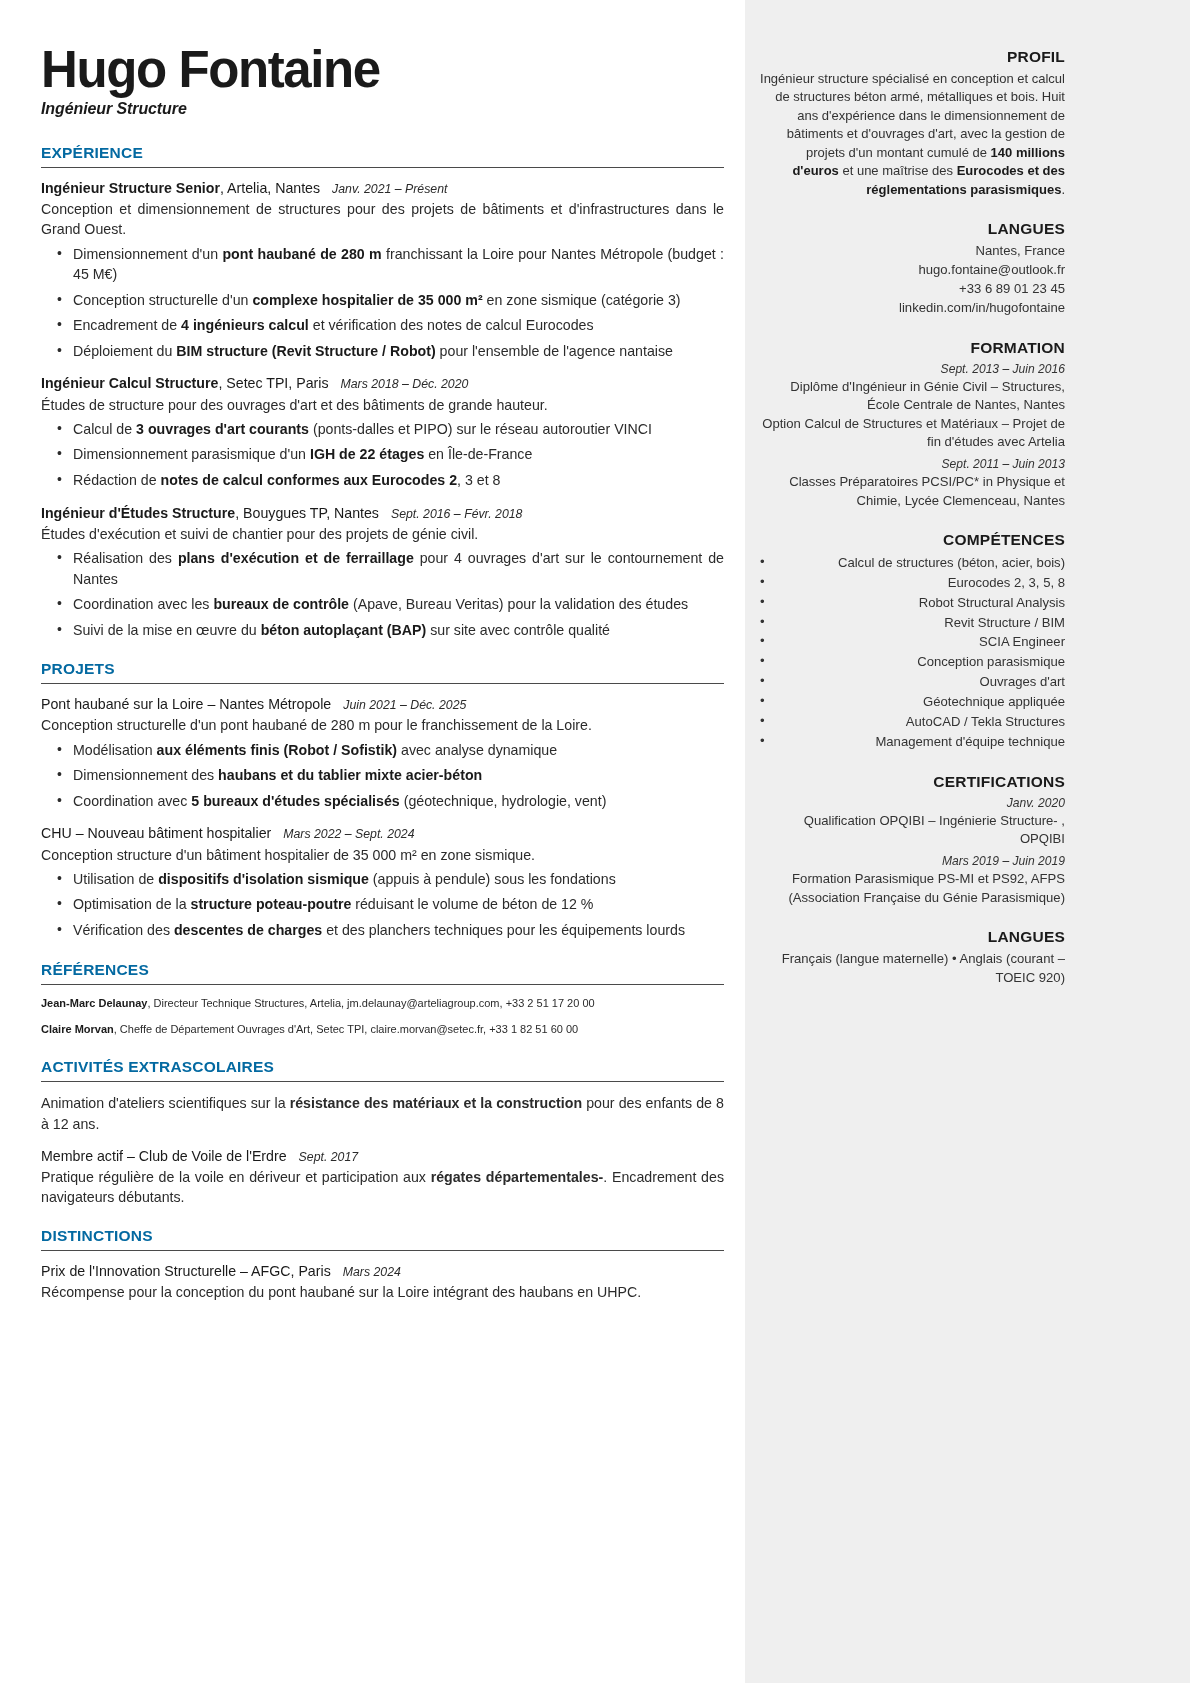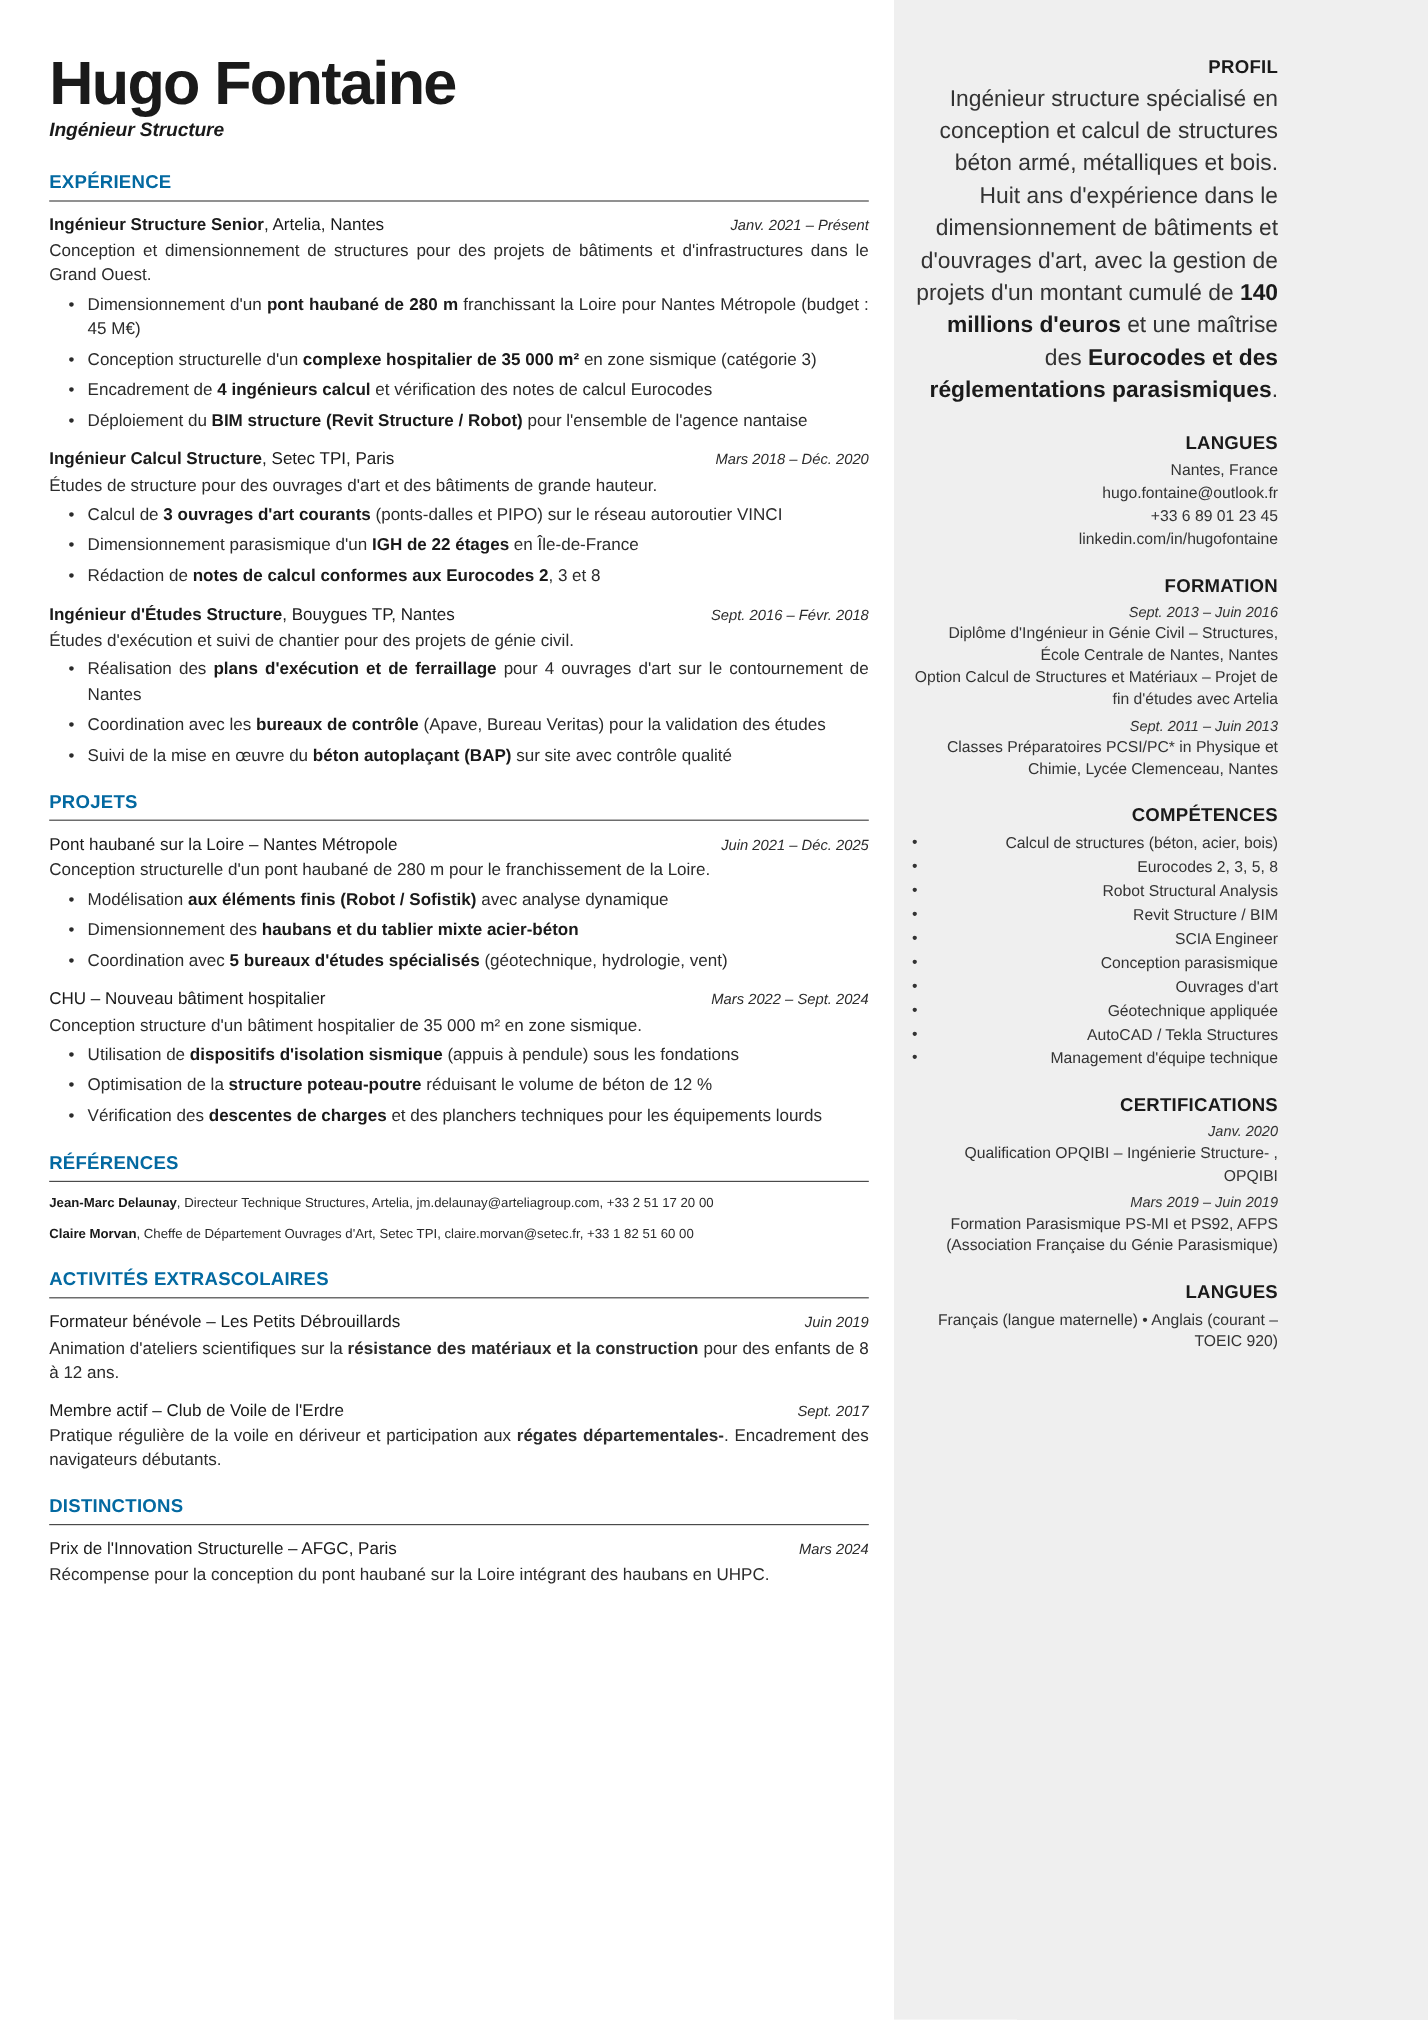"Ingénieur structure spécialisé en" .sb-text { font-size: 19px -> 13px }
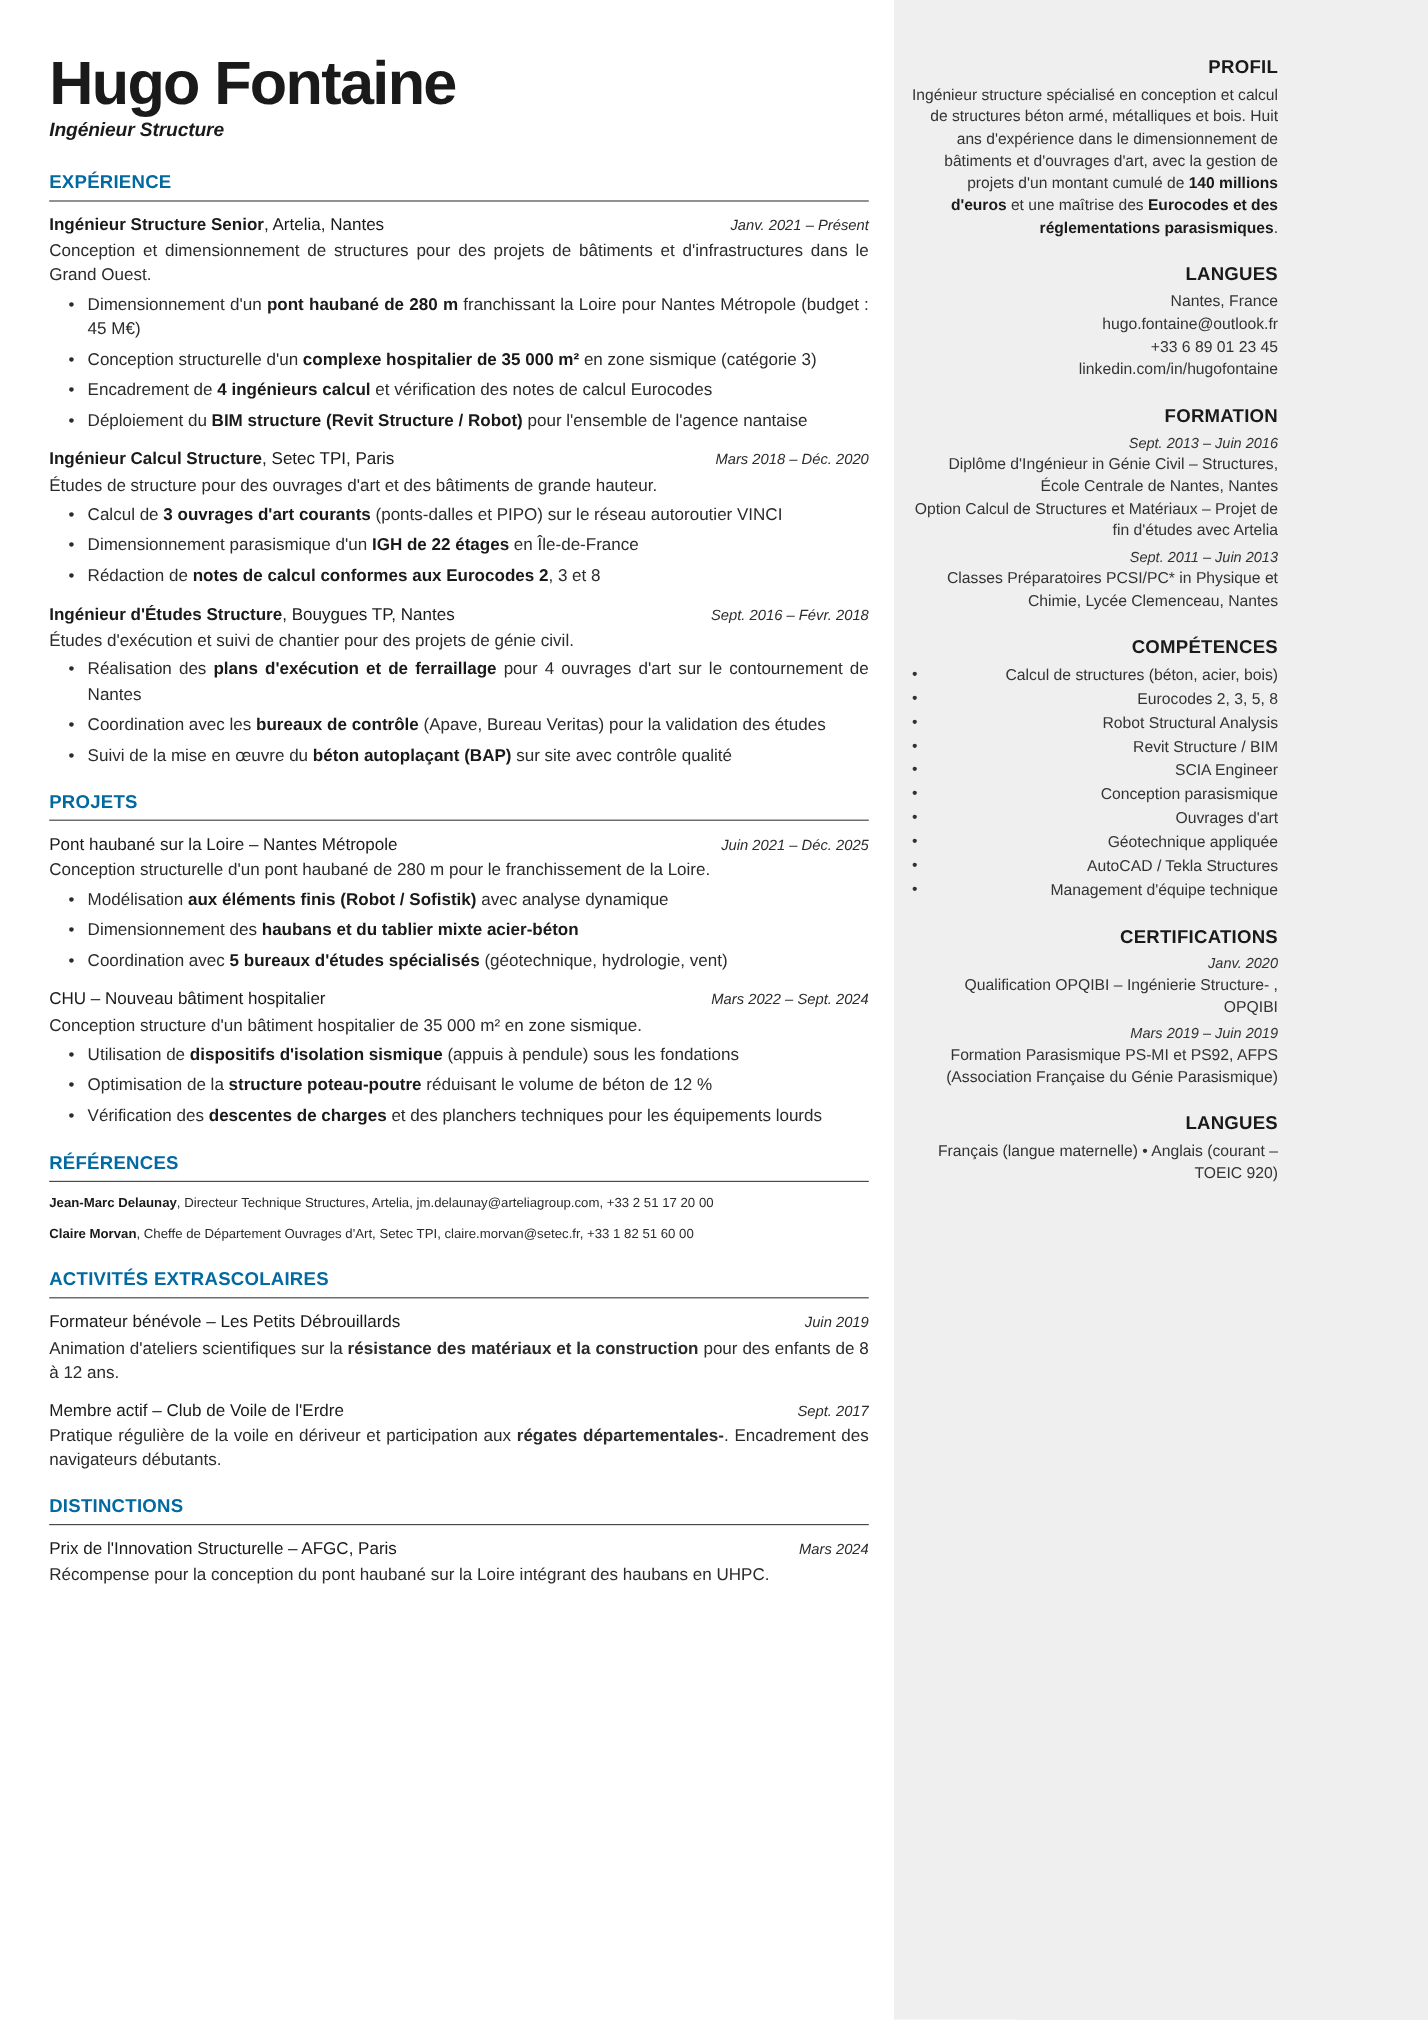"Ingénieur Structure Senior, Artelia," .entry-head { justify-content: space-between -> flex-start }
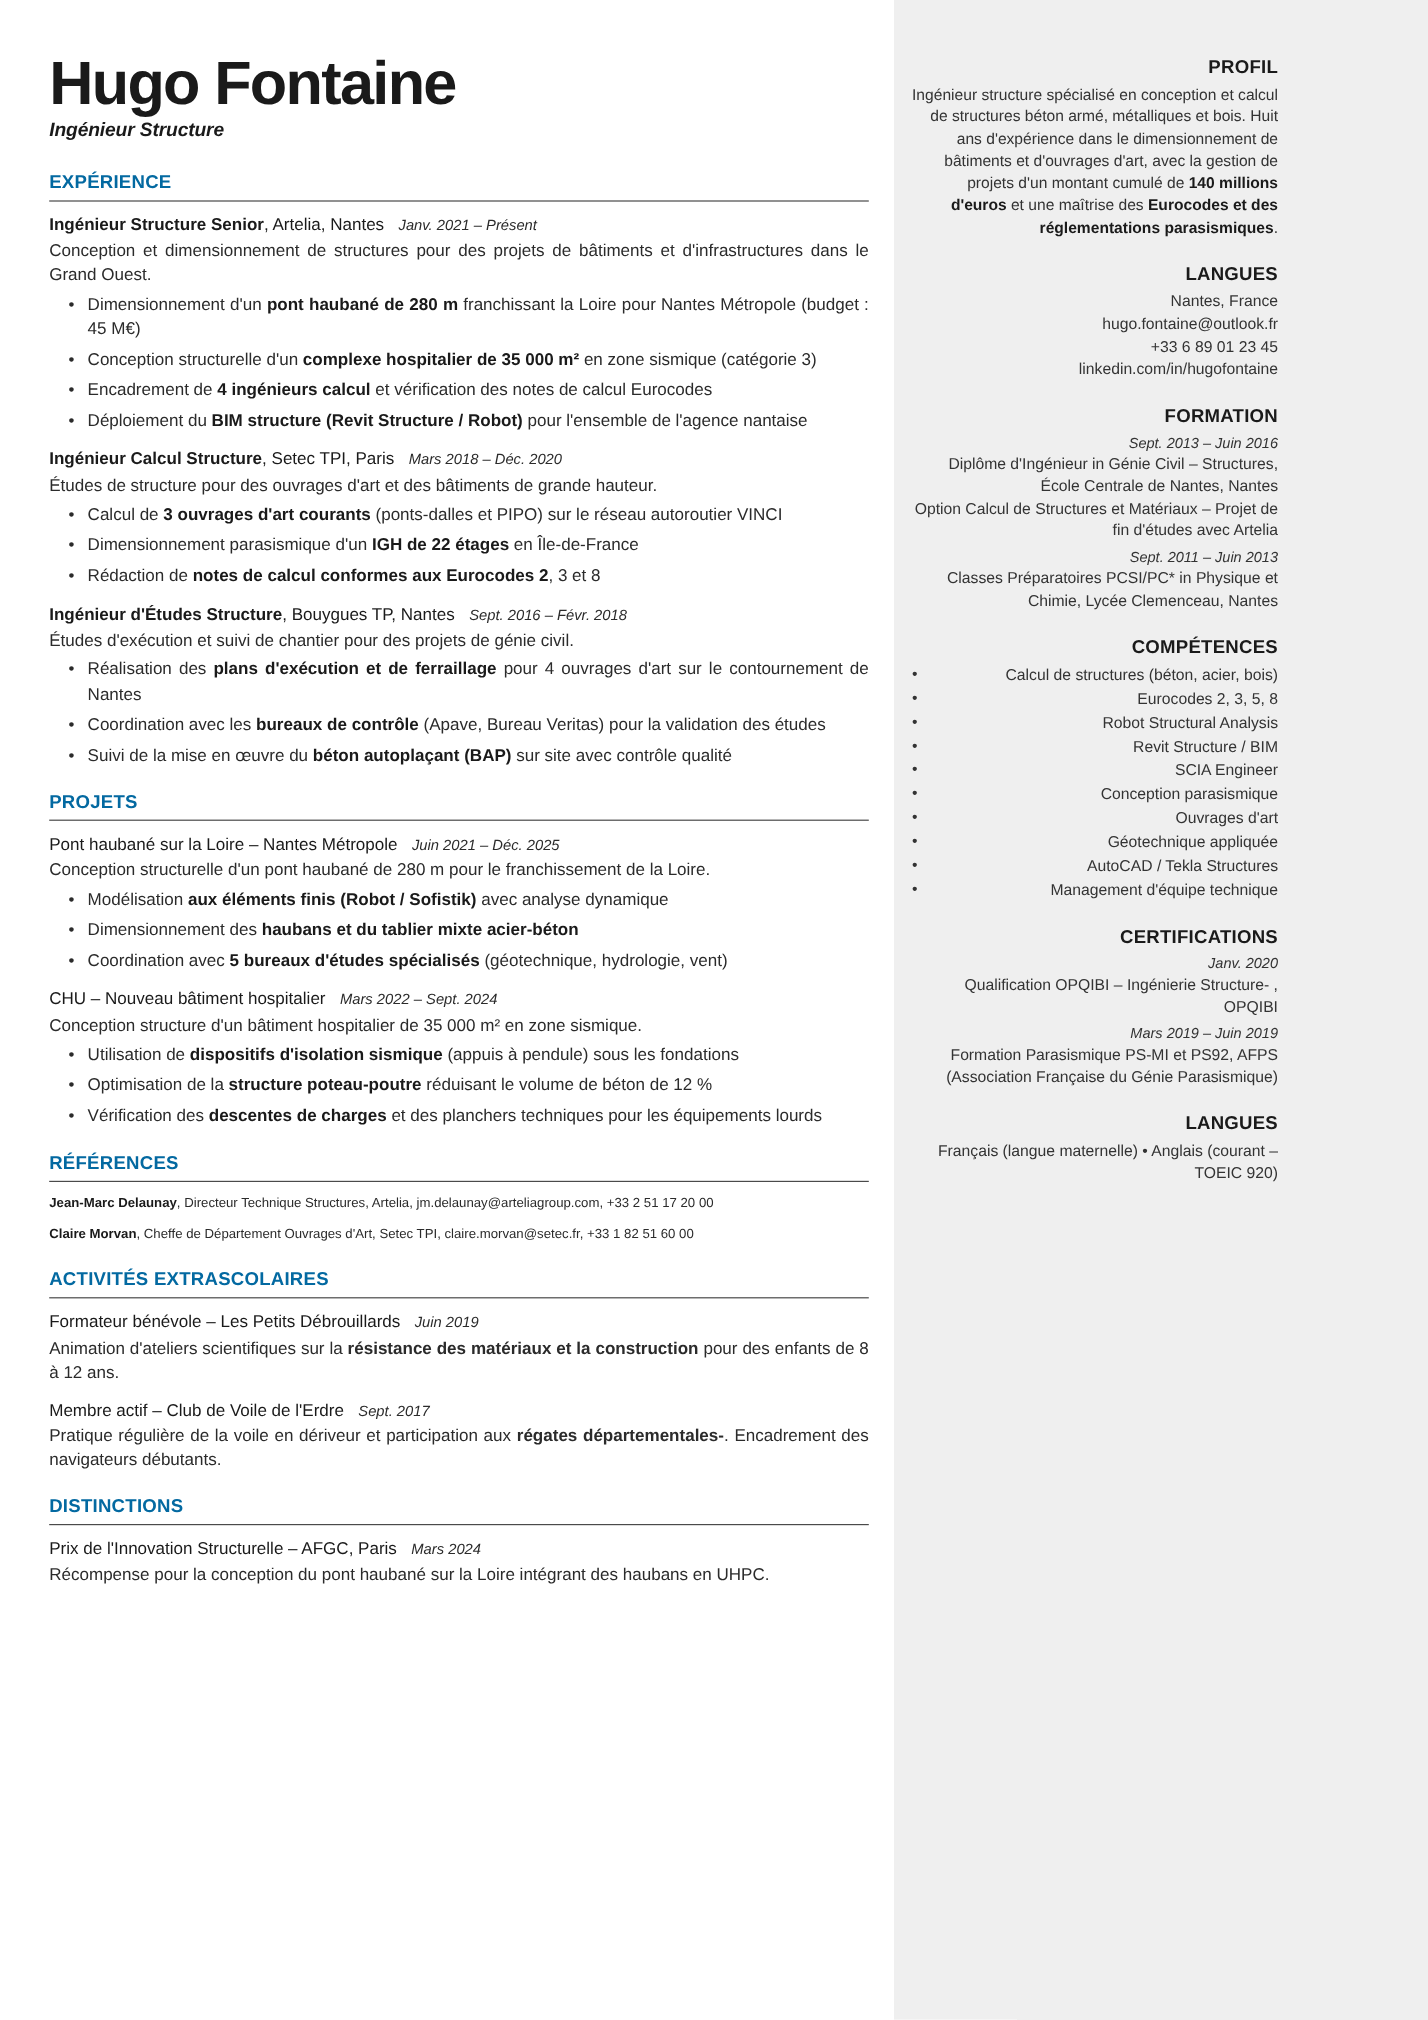"Formateur bénévole – Les Petits" div.entry-head { html: <div> <div><span>Formateur bénévole – Les Petits Débrouillards</span></div> <div>Juin 2019</div> </div> -> none }
